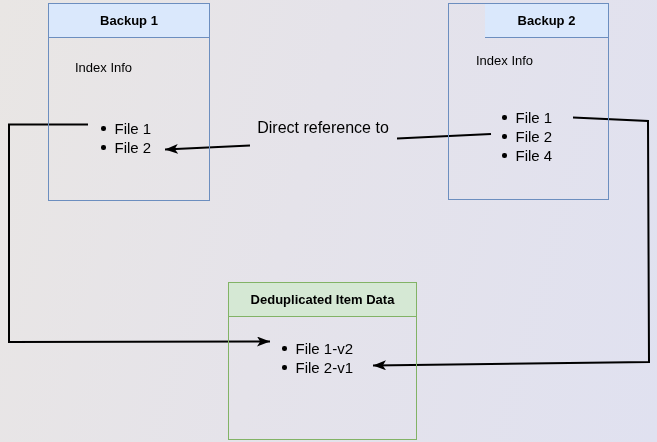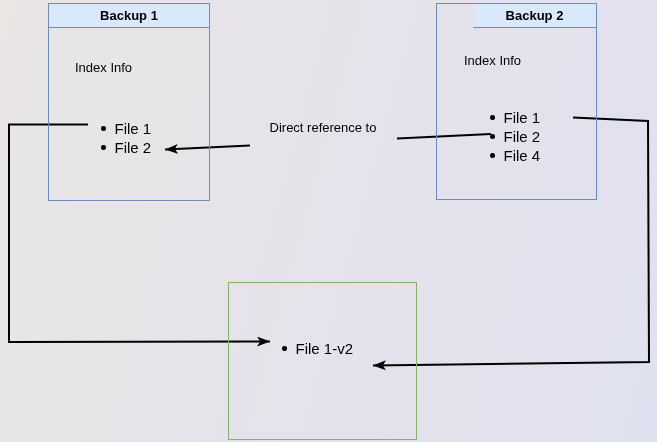"Backup 1" .titlebar { height: 24px -> 34px }
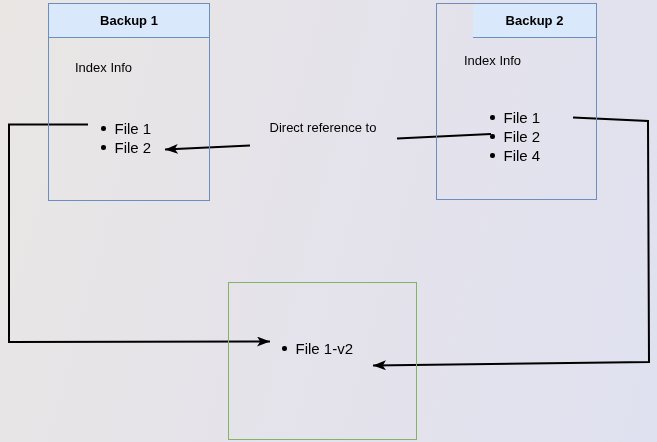"Backup 2" div.node { left: 436px -> 448px }
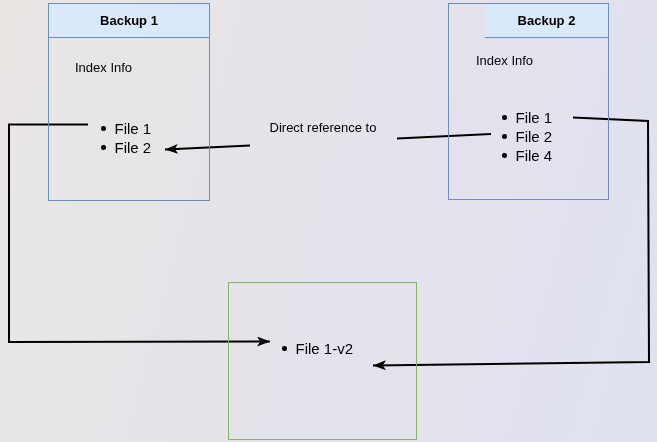"Direct reference to" .connector-label { font-size: 13px -> 16px }
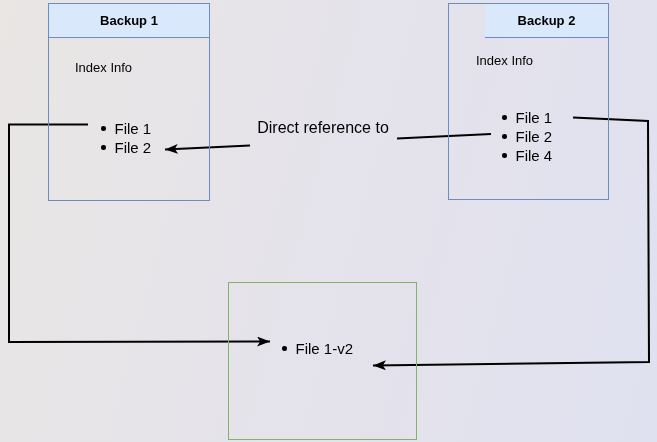"Deduplicated Item Data" div.titlebar { html: none -> <div>Deduplicated Item Data</div> }
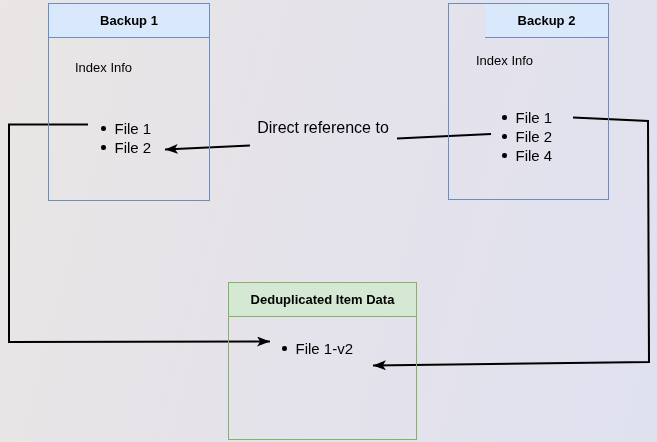"File 2-v1" div.file-row { html: none -> <div> <span></span> <span>File 2-v1</span> </div> }
